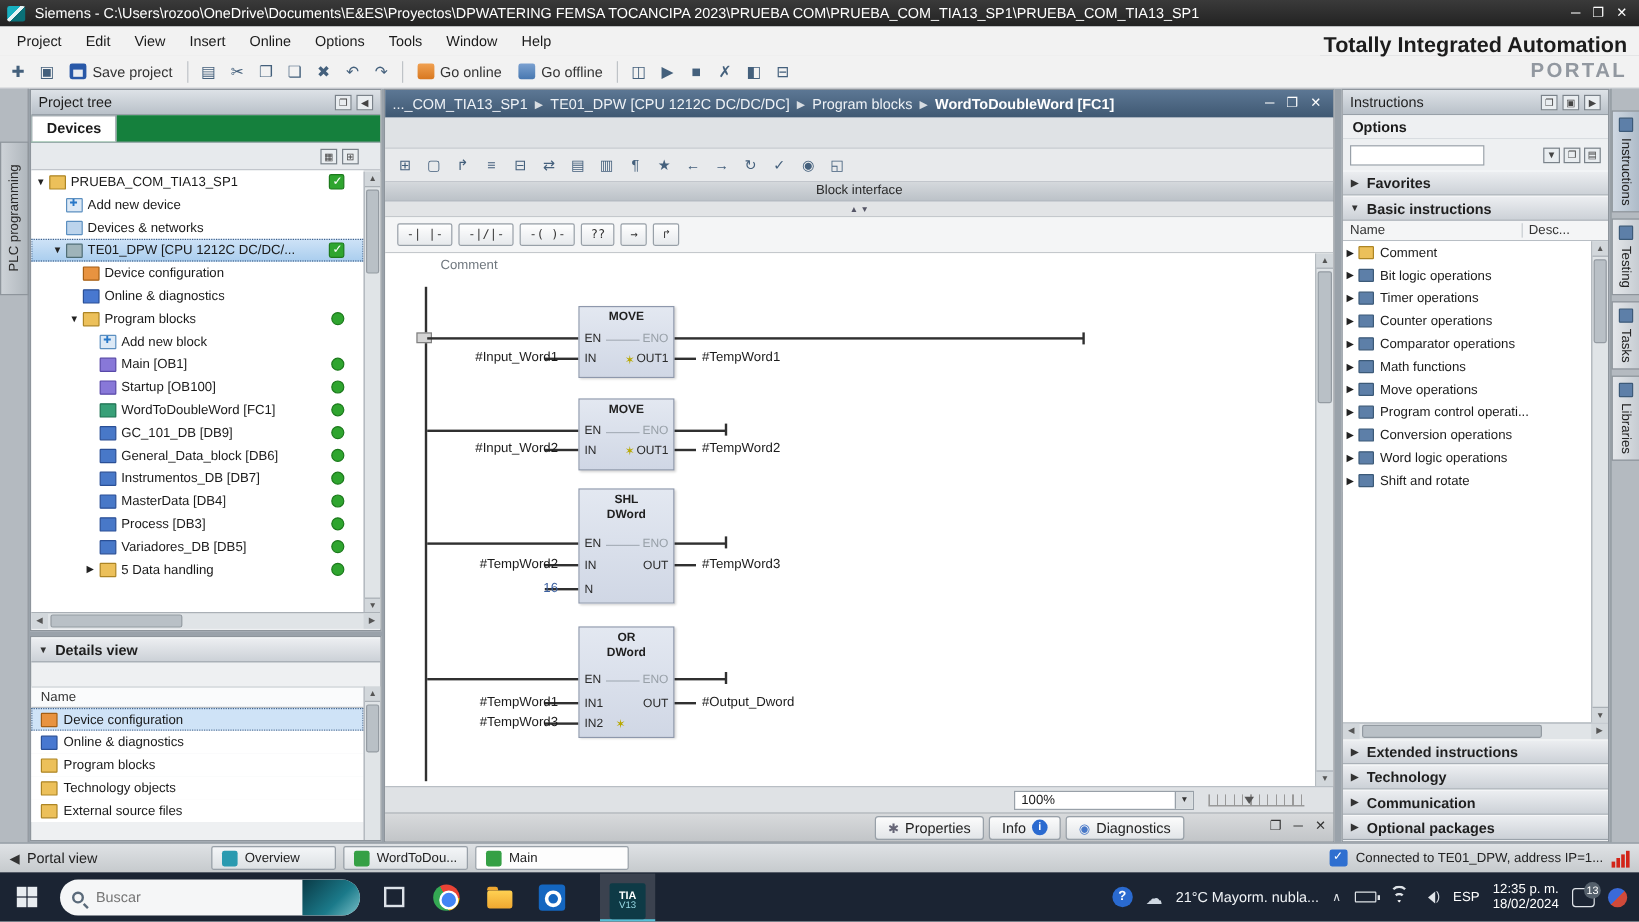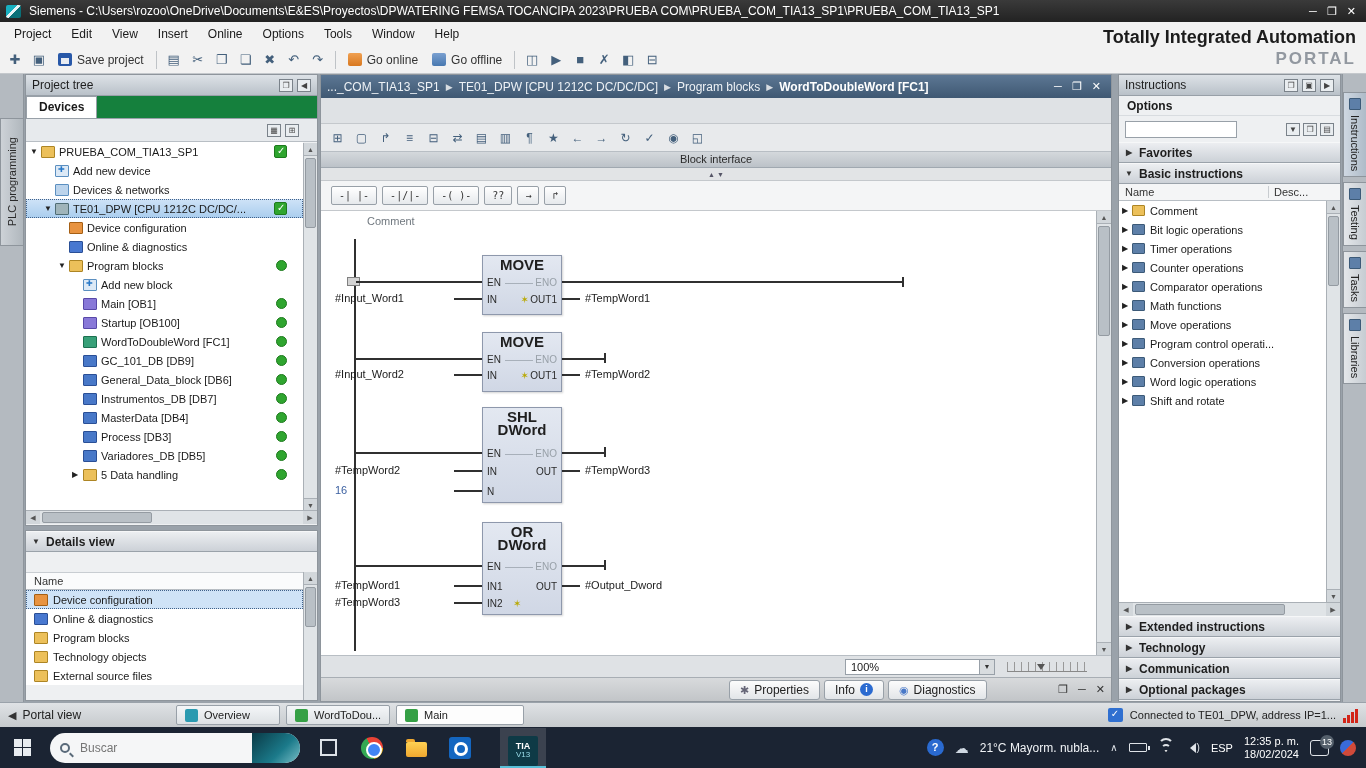"MOVE" .lad-title { font-size: 15px -> 10px }
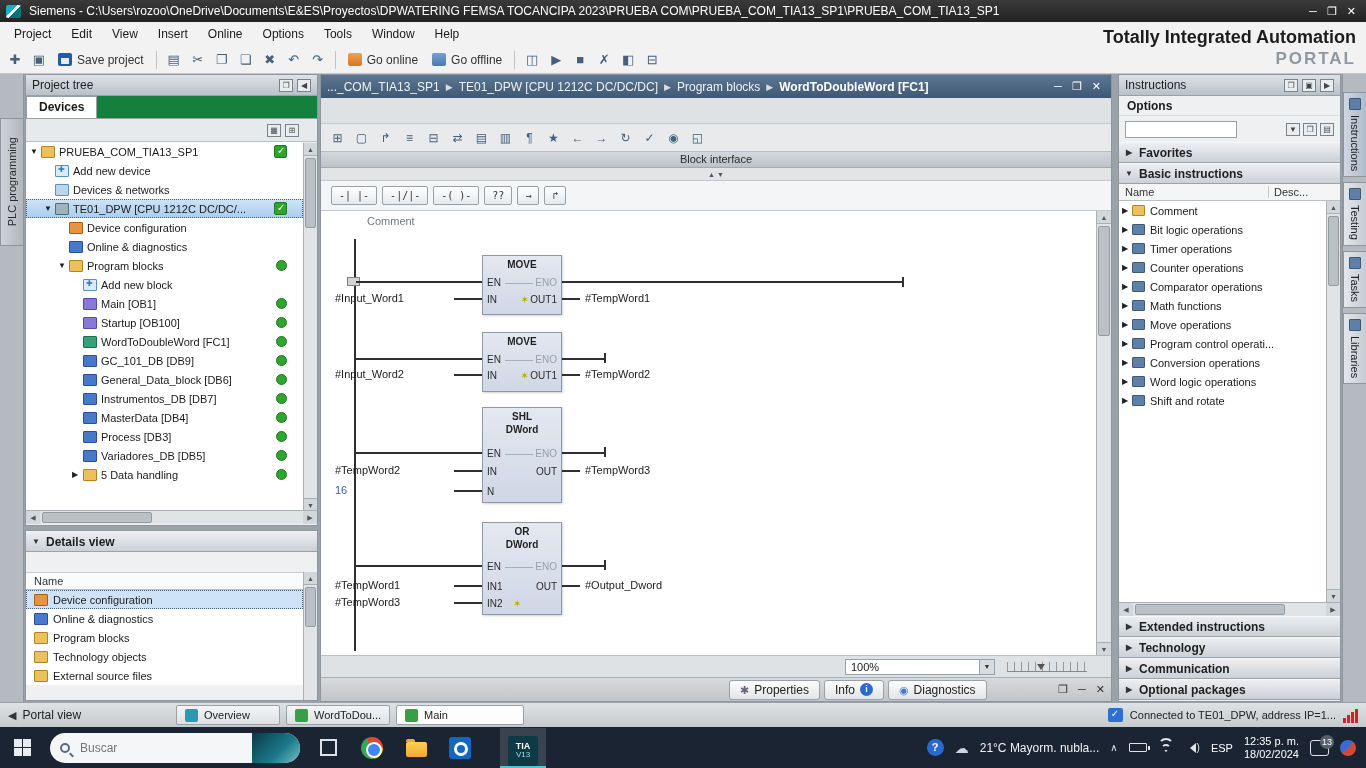"#Input_Word1" .lad-var.in { left: 8px -> 18px; text-align: left -> right }
